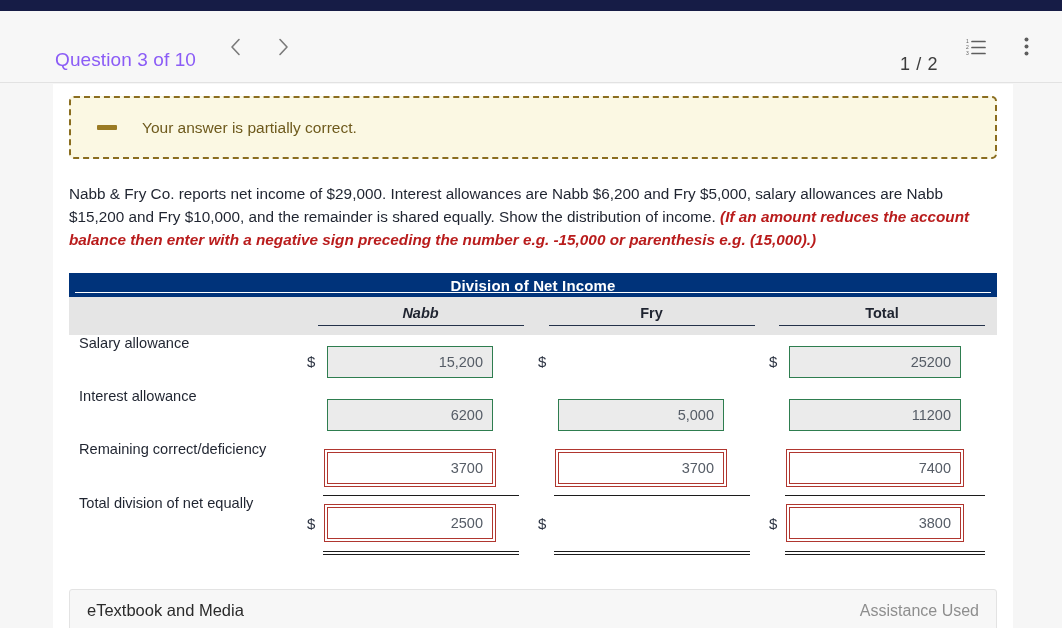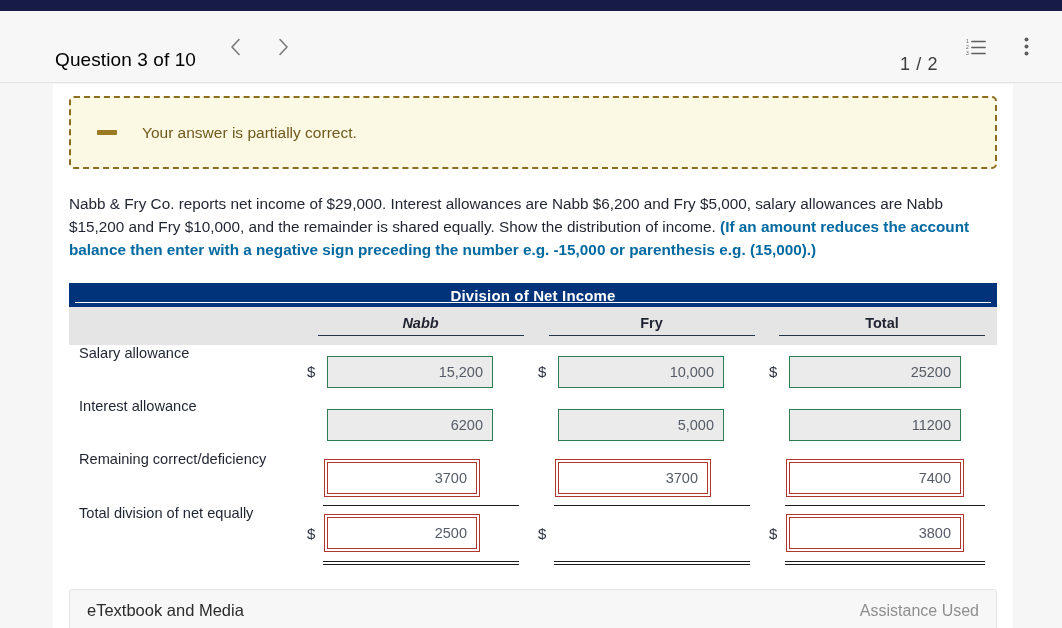"Question 3 of 10" .q-title { color: #000000 -> #8b5cf6 }
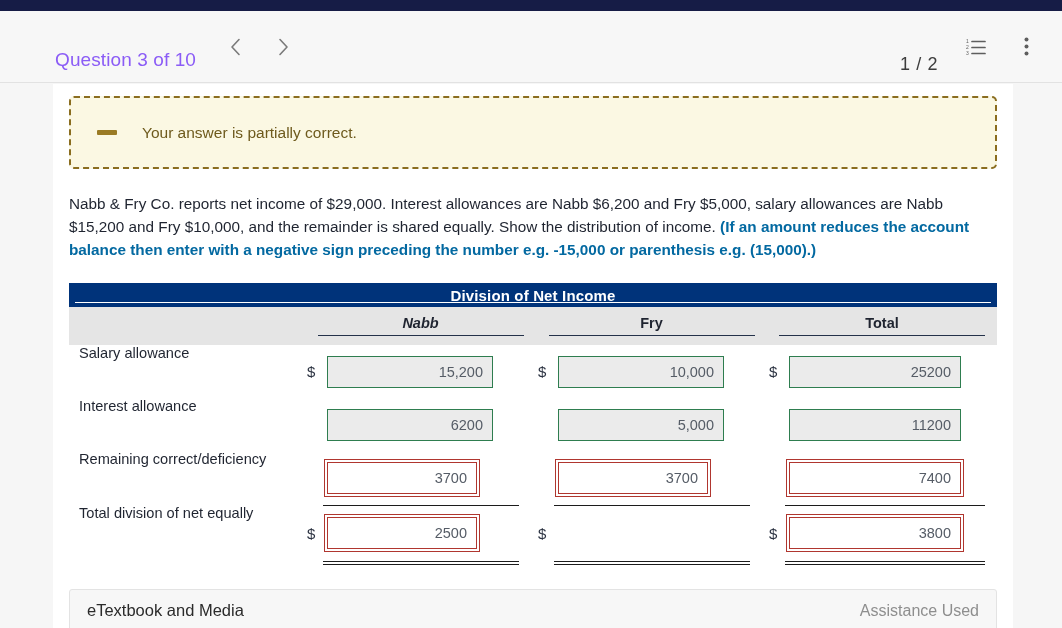"Your answer is partially correct." .alert { height: 73px -> 63px }
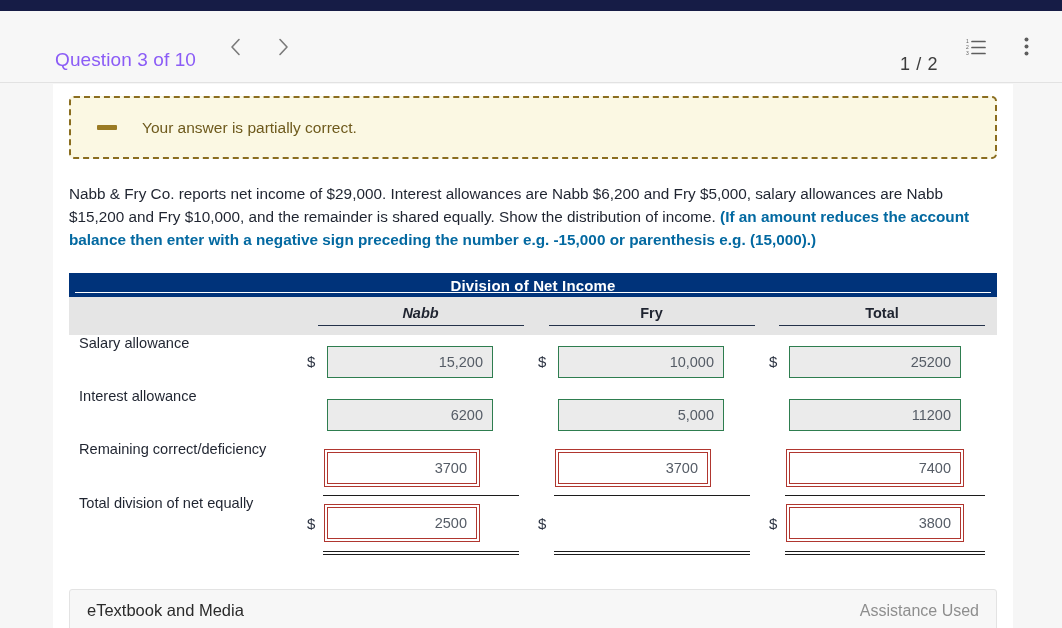"(If an amount reduces the" .question .warn { color: #0369a1 -> #b91c1c; font-style: none -> italic }
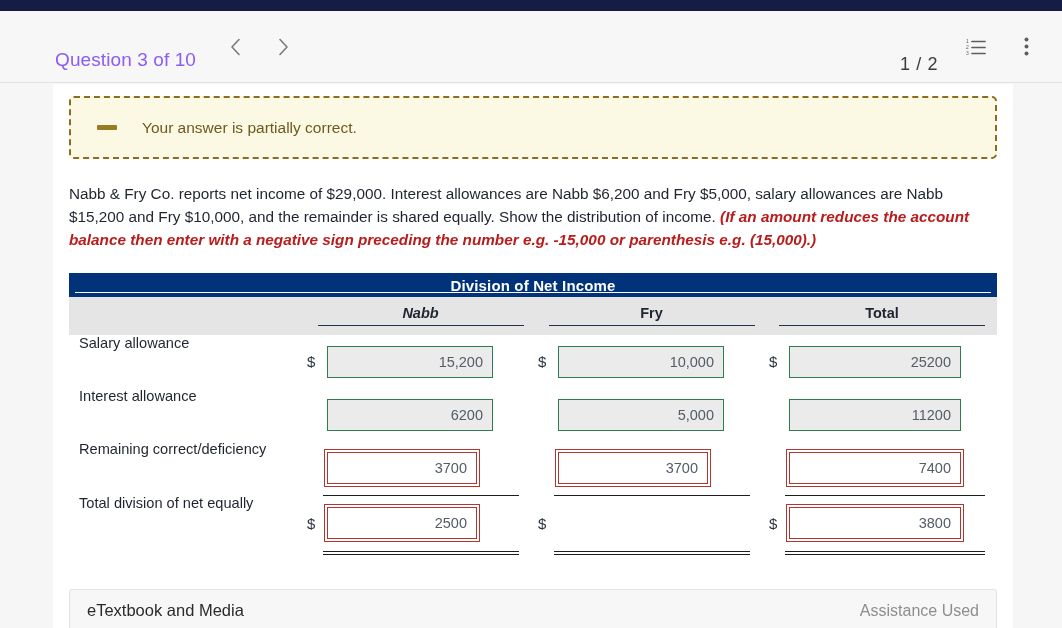"10,000" input.inp { html: <input> -> none }
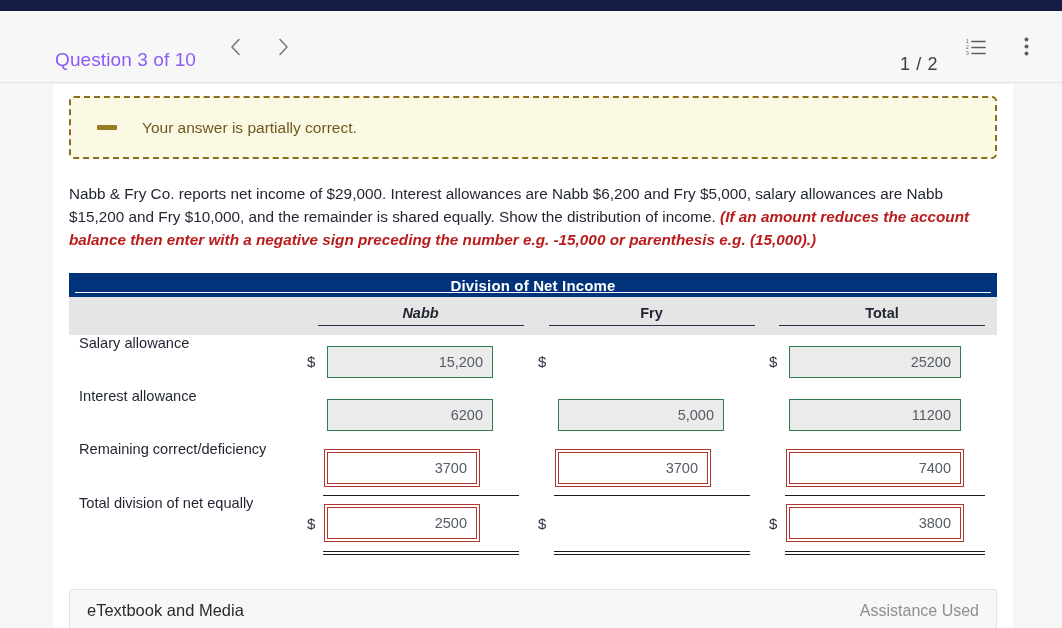"3700" .inp.bad { width: 150px -> 166px }
